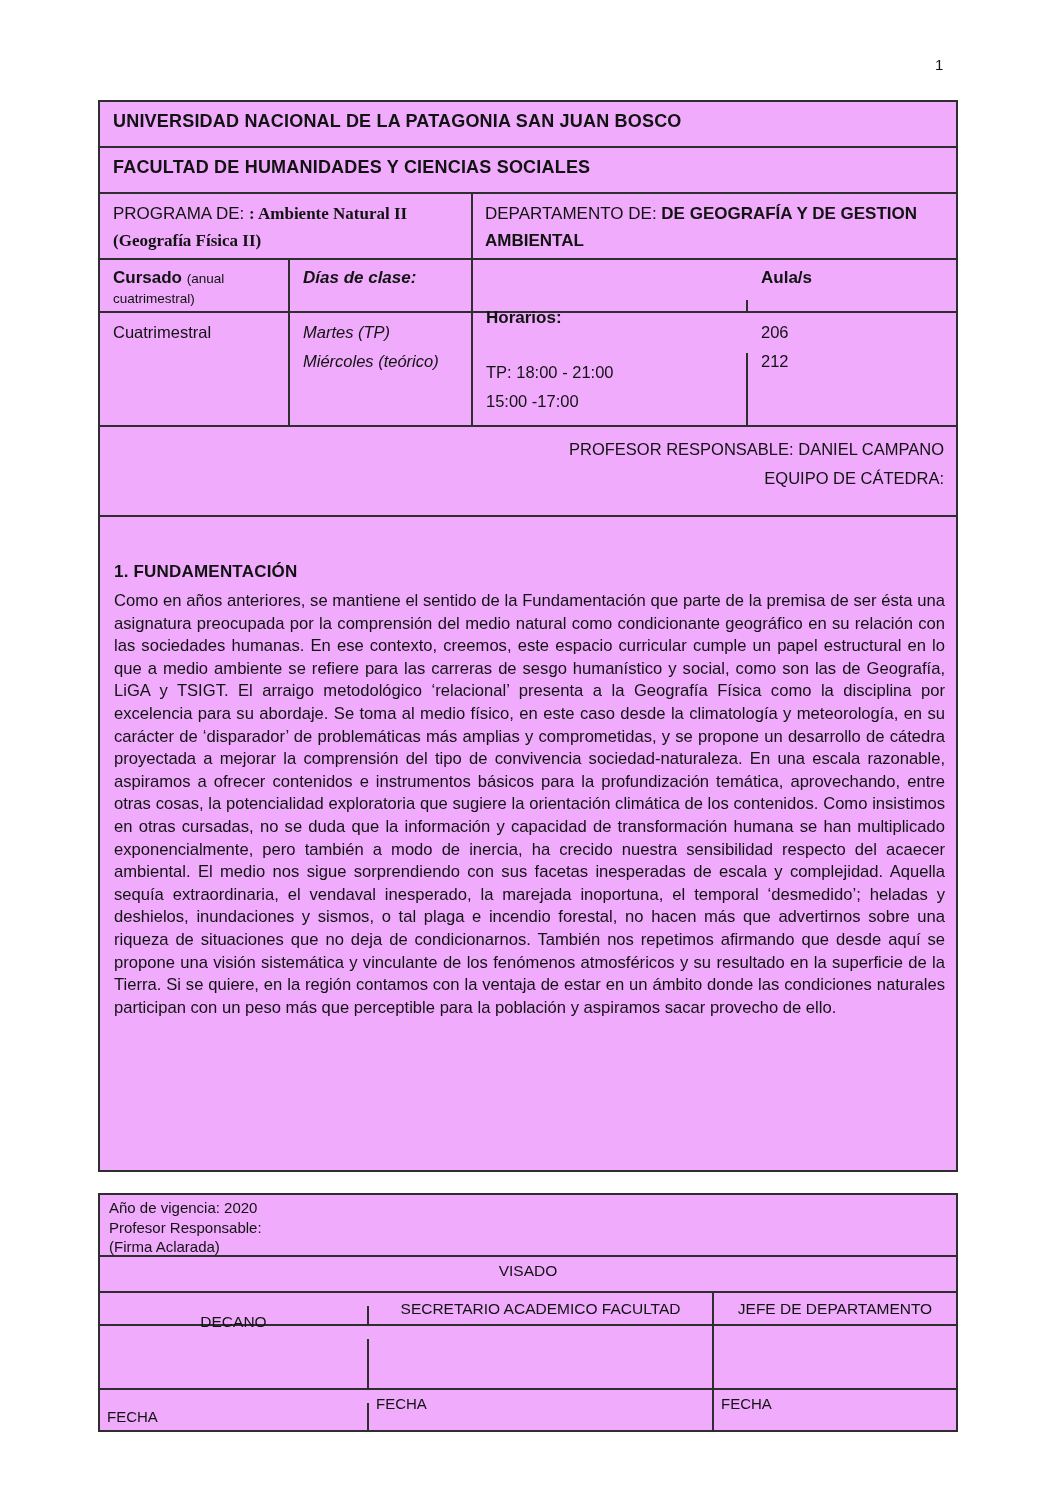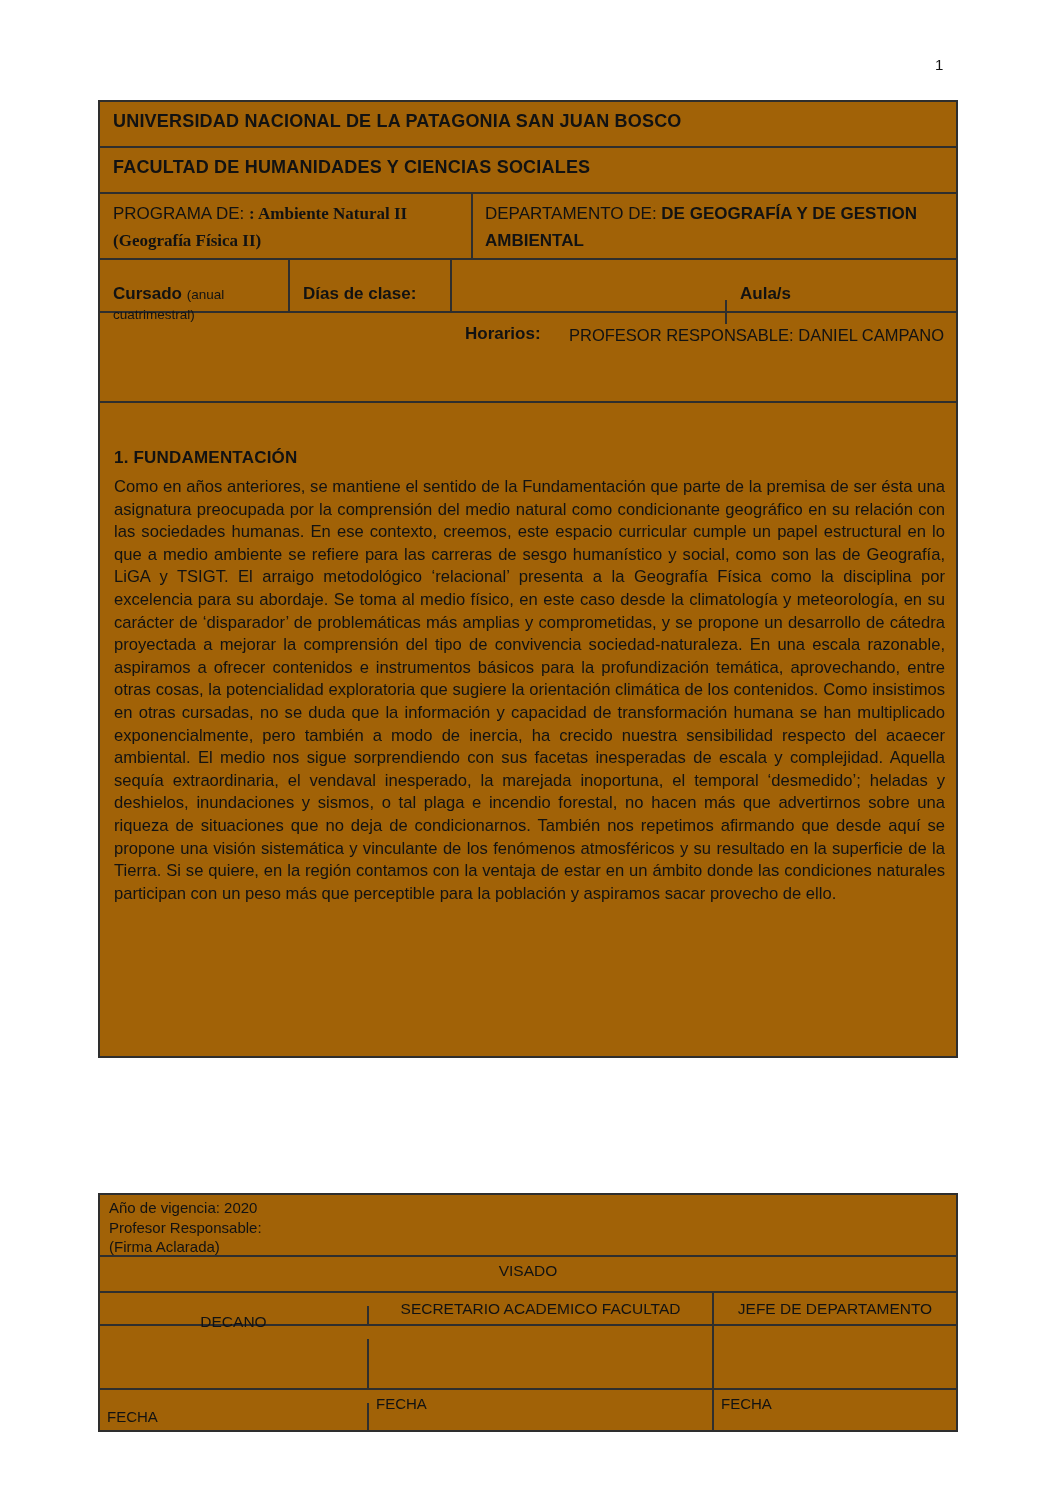"UNIVERSIDAD NACIONAL DE LA PATAGONIA" .tbl { background: #a16207 -> #f0abfc }
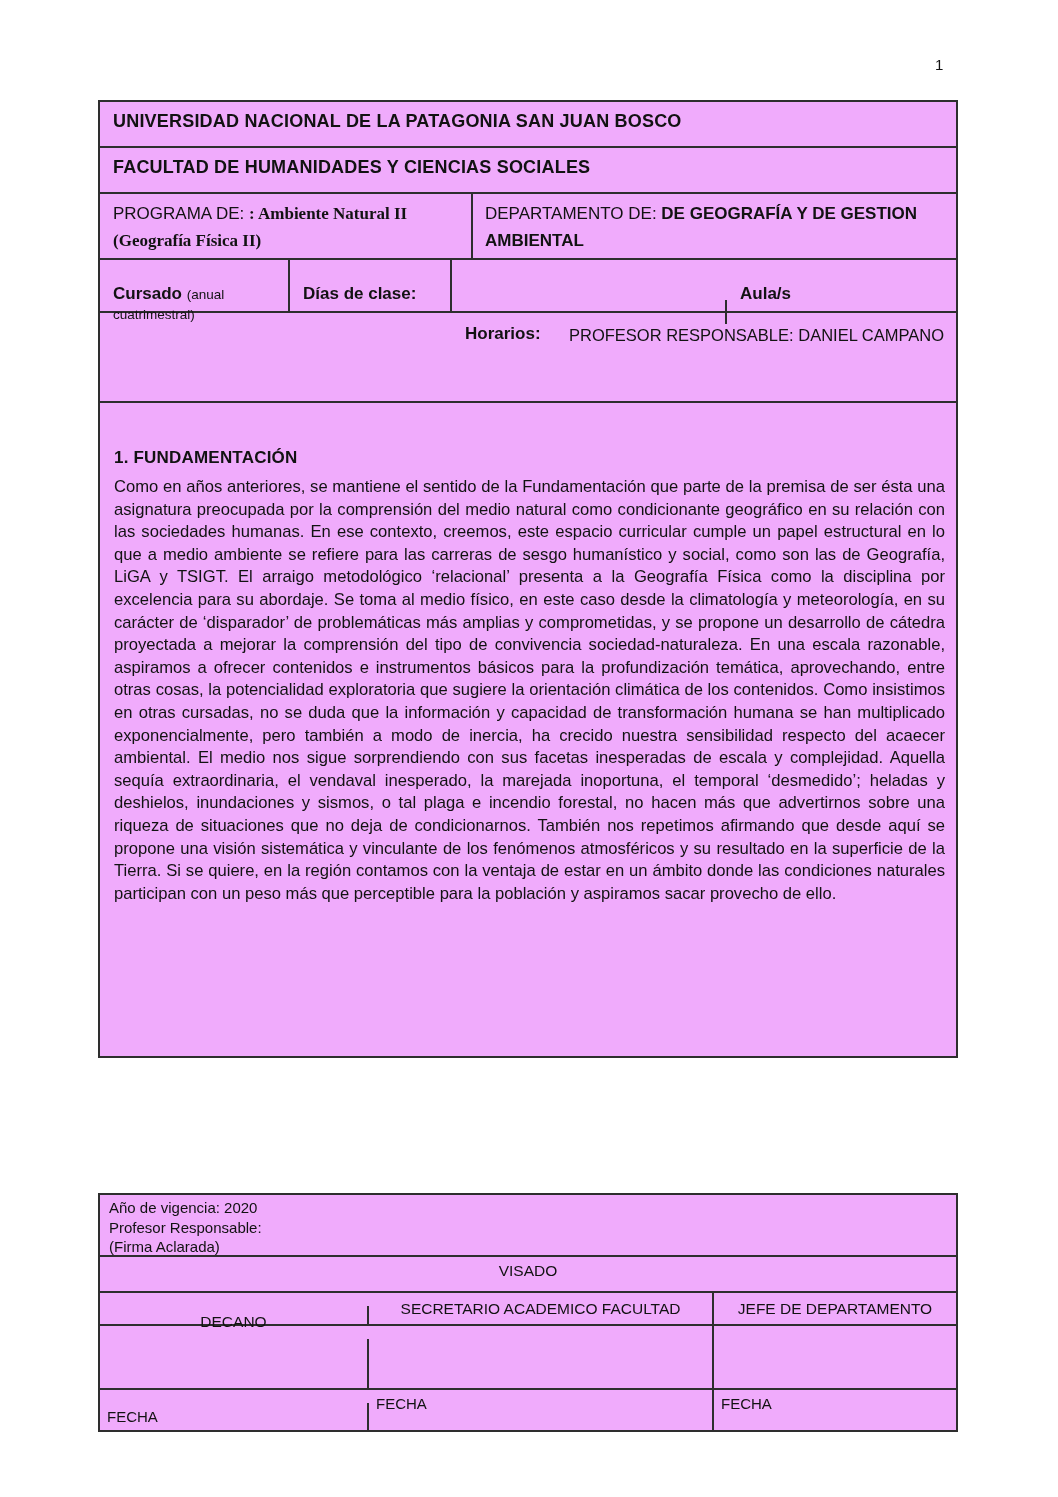"Cursado (anual cuatrimestral)" .r-shead > div { padding: 24px 8px 0 13px -> 8px 8px 0 13px }
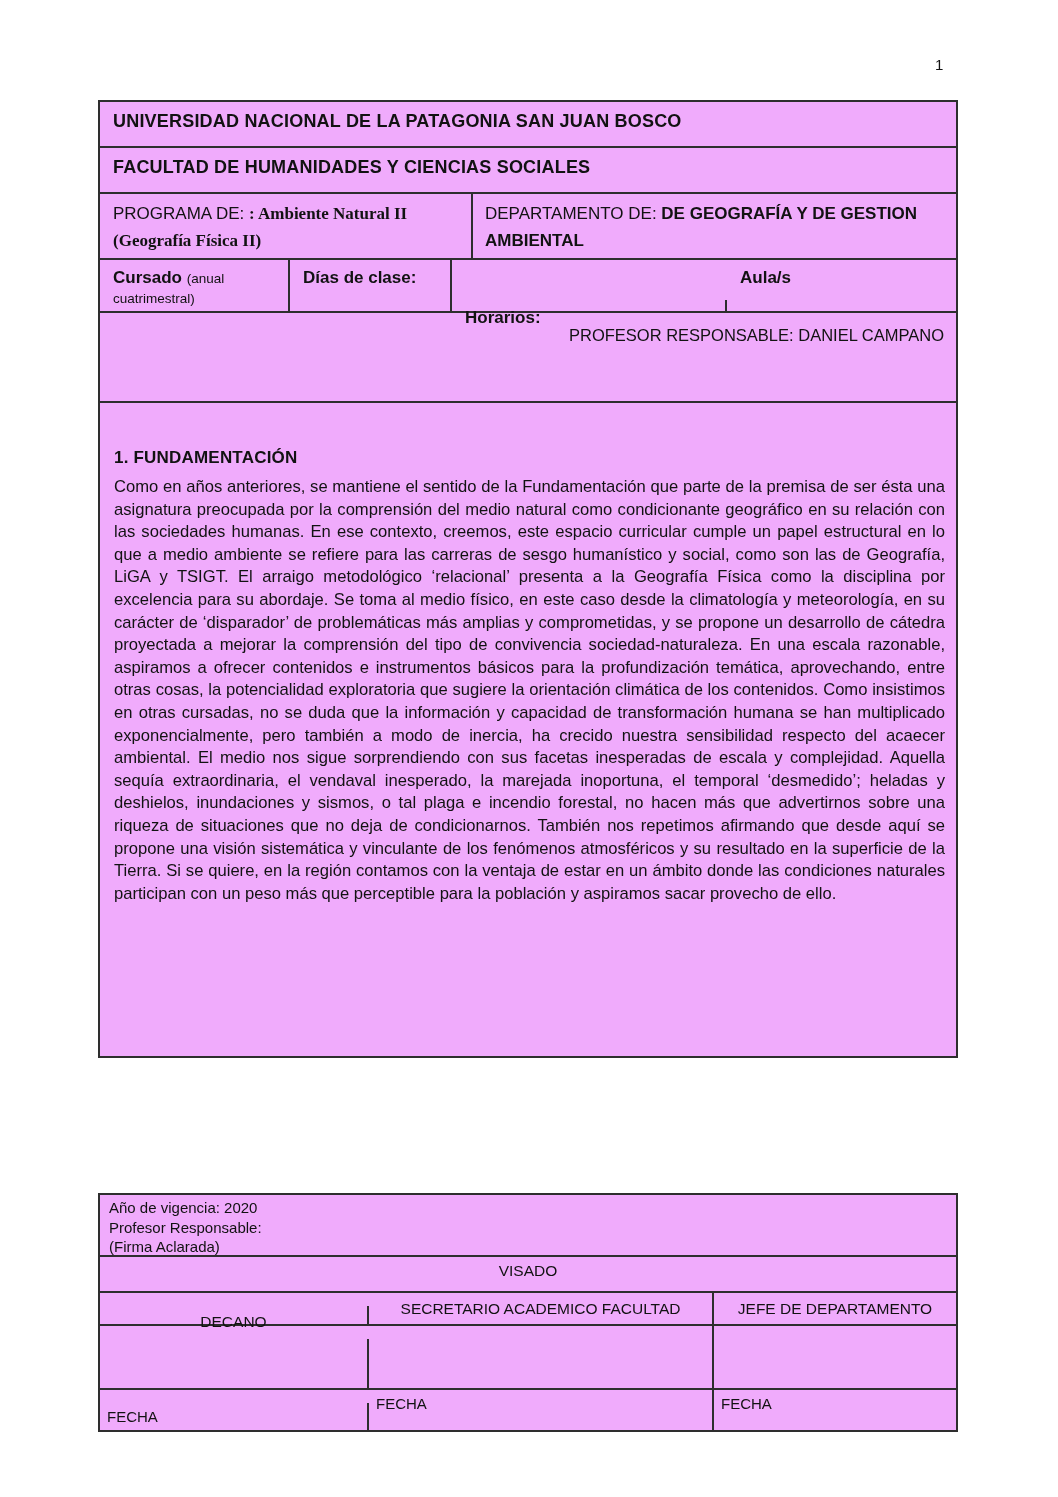"Días de clase:" .sc2 { font-style: none -> italic; width: 162px -> 183px }
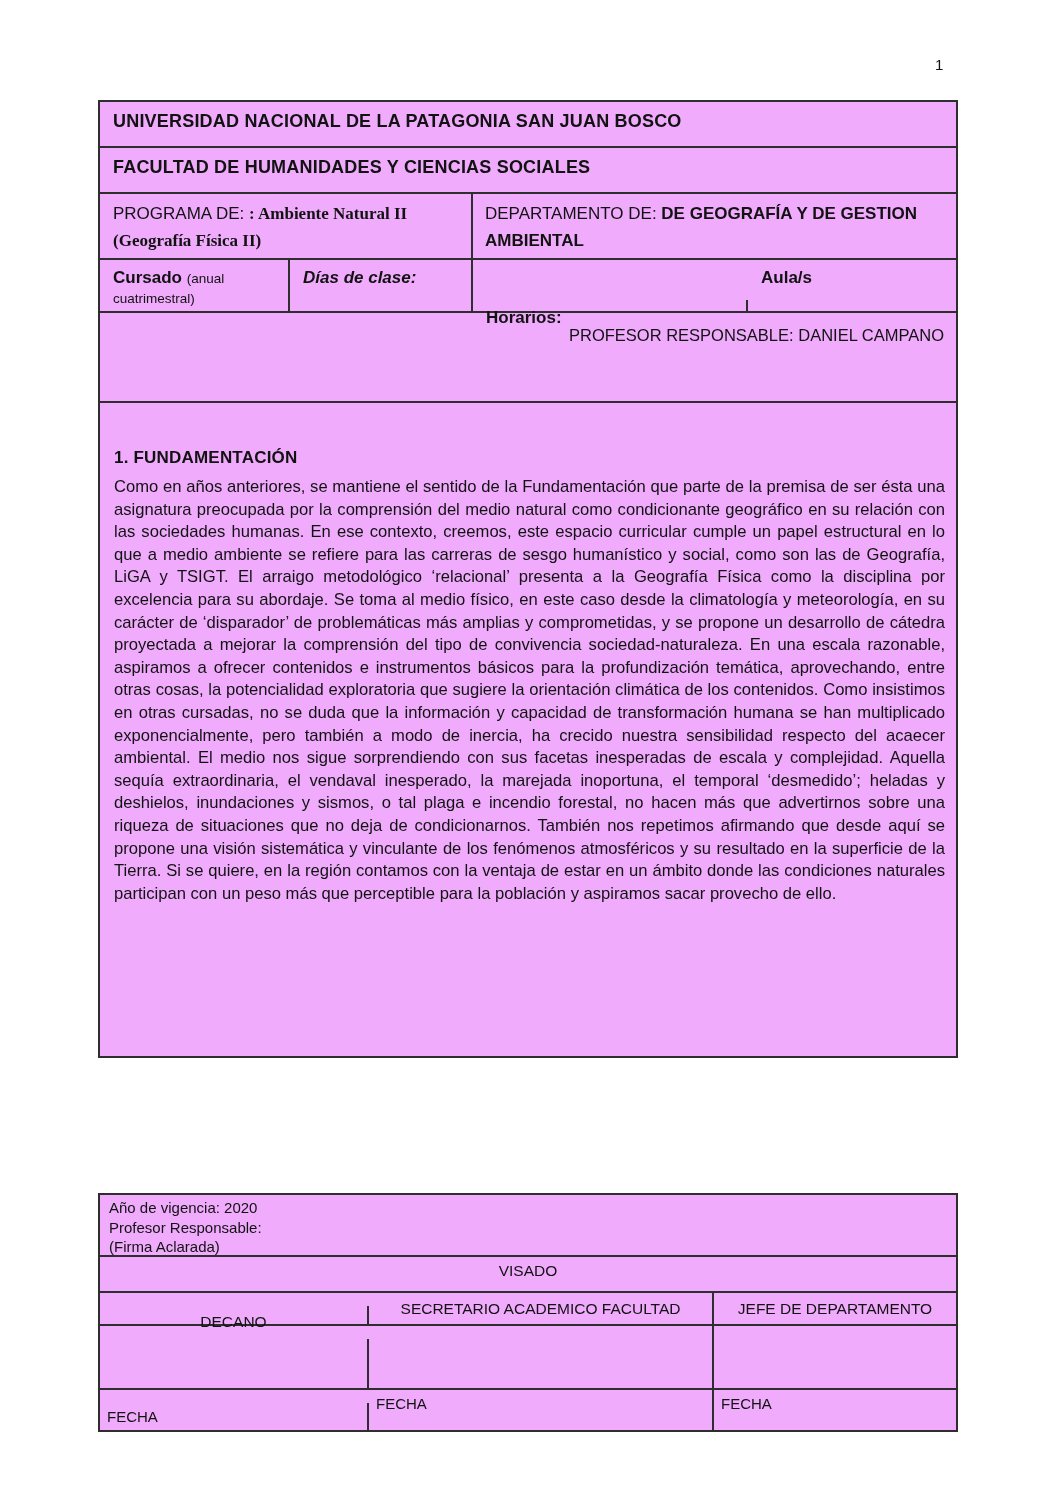"Cuatrimestral" div.row { html: none -> <div> <div>Cuatrimestral</div> <div> <div>Martes (TP)</div> <div>Miércoles (teórico)</div> </div> <div> <div>TP: 18:00 - 21:00</div> <div>15:00 -17:00</div> </div> <div> <div>206</div> <div>212</div> </div> </div> }
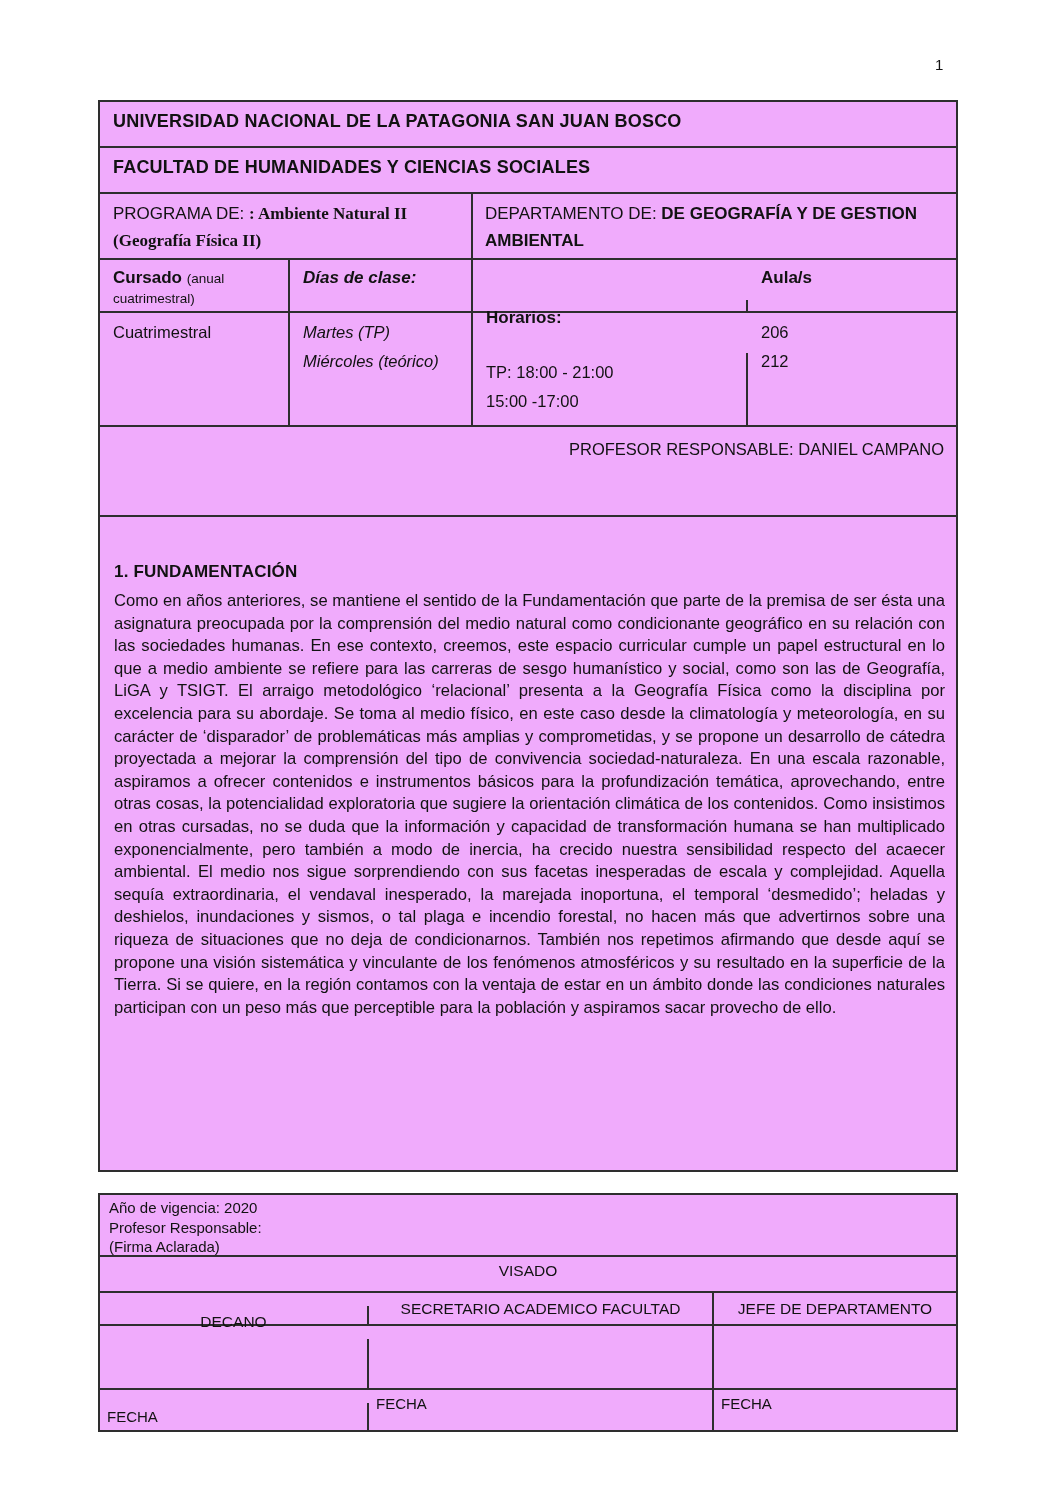"EQUIPO DE CÁTEDRA:" div { html: none -> <div>EQUIPO DE CÁTEDRA:</div> }
